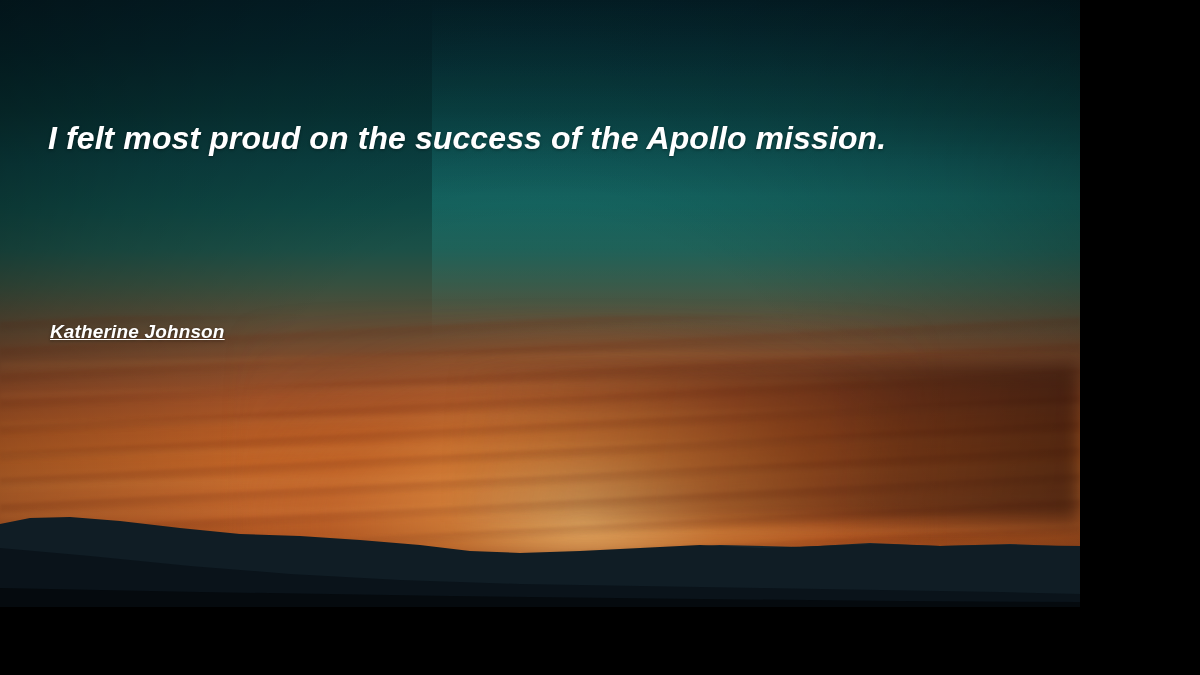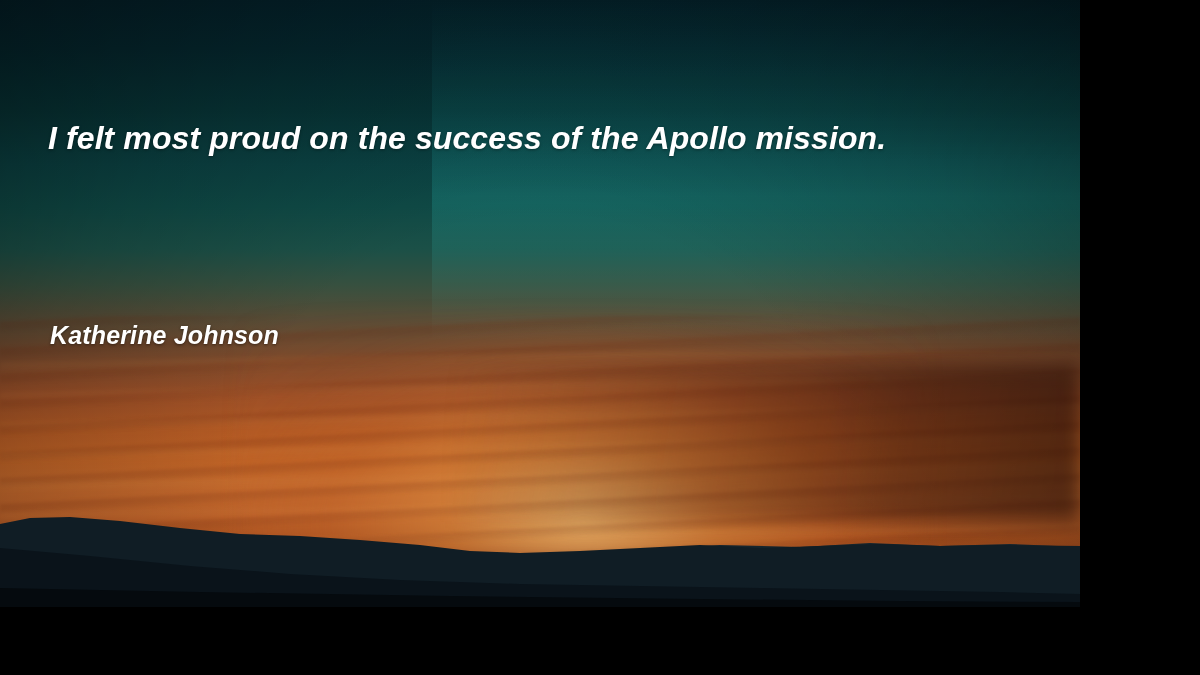"Katherine Johnson" .attribution { font-size: 25px -> 19px; text-decoration: none -> underline }
